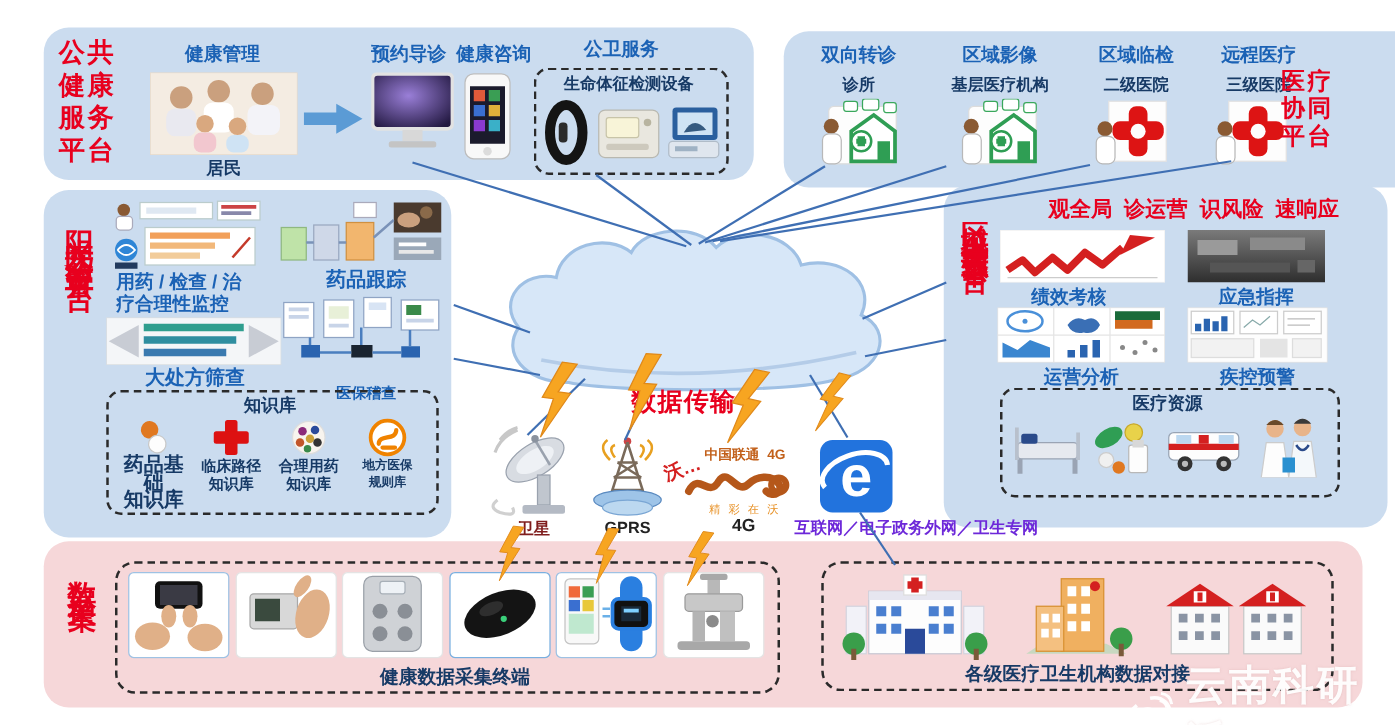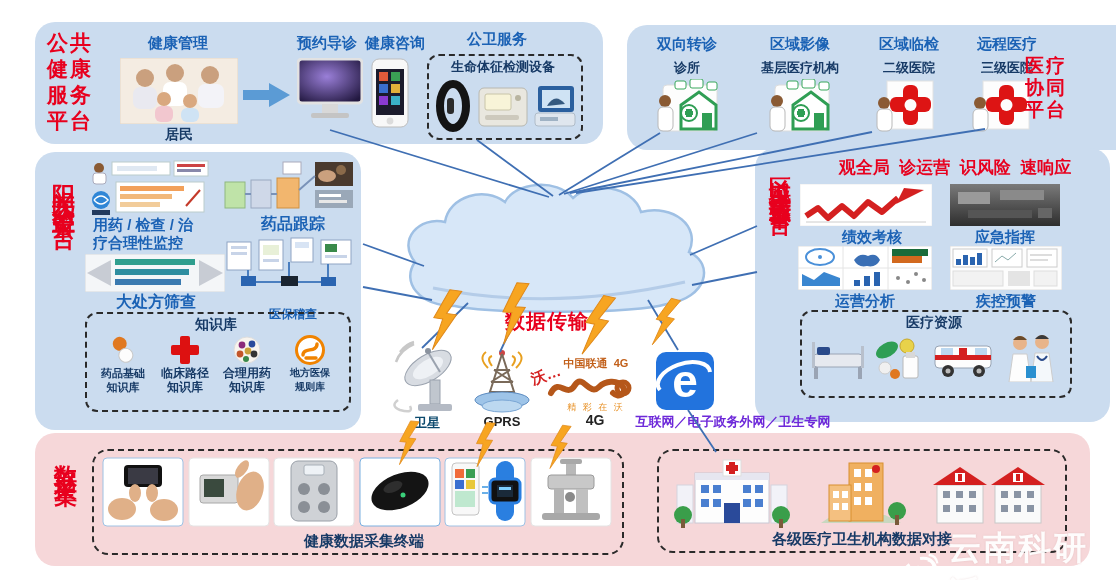"绩效考核" div.abs { left: 51px -> 34px }
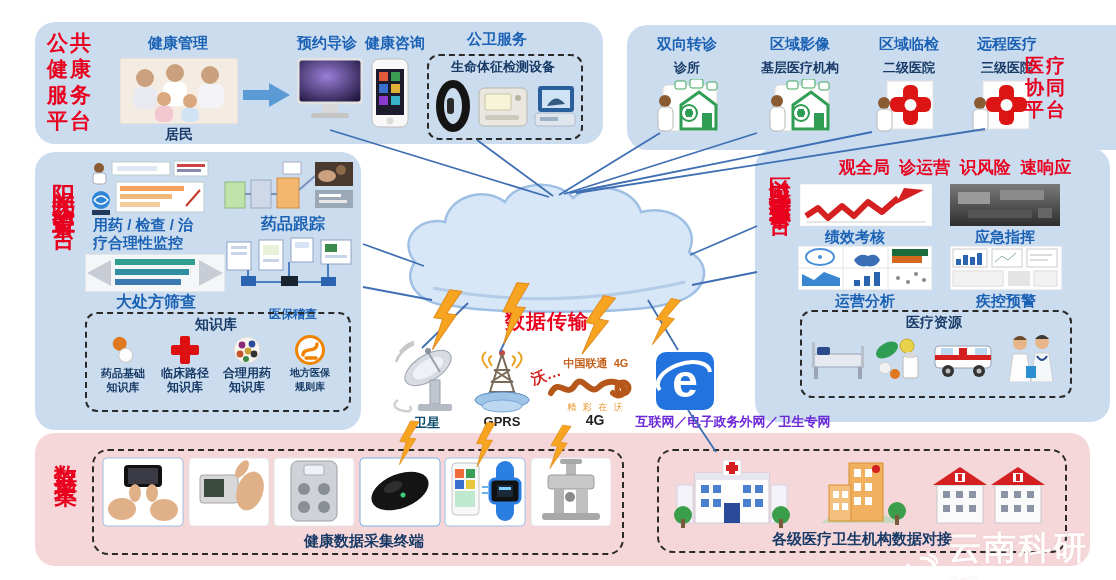"药品基础" div.navy { font-size: 11px -> 16px }
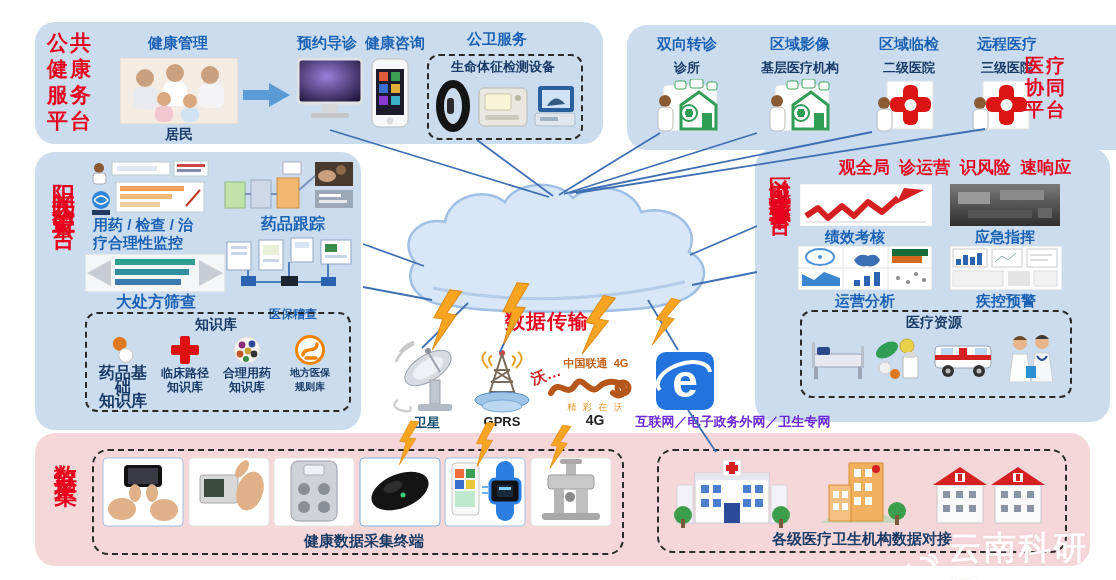"卫星" div.abs { color: #0c4a6e -> #7f1d1d }
